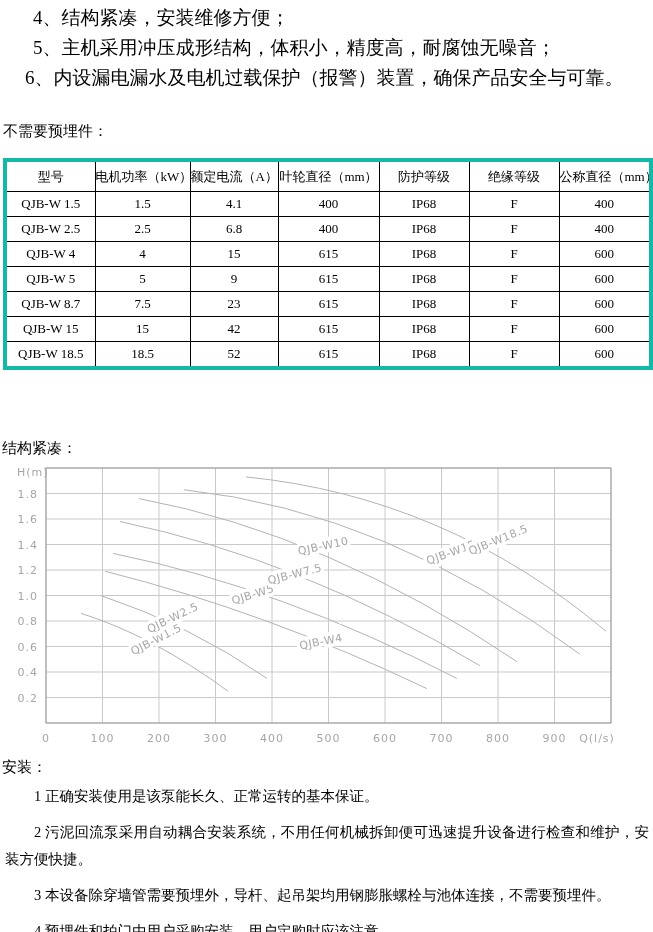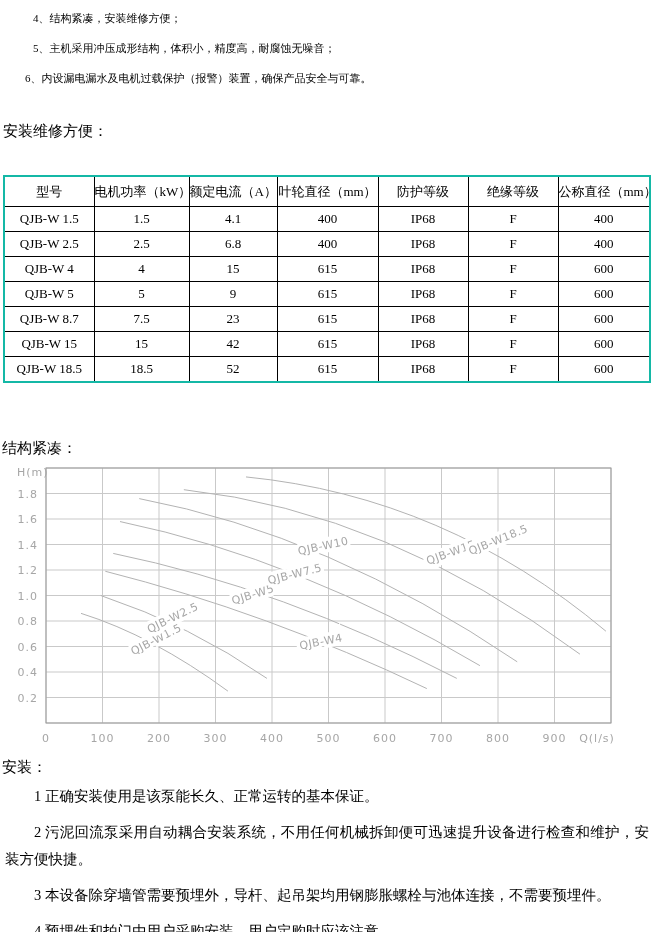"4、结构紧凑，安装维修方便；" .feature-item { font-size: 11px -> 19px }
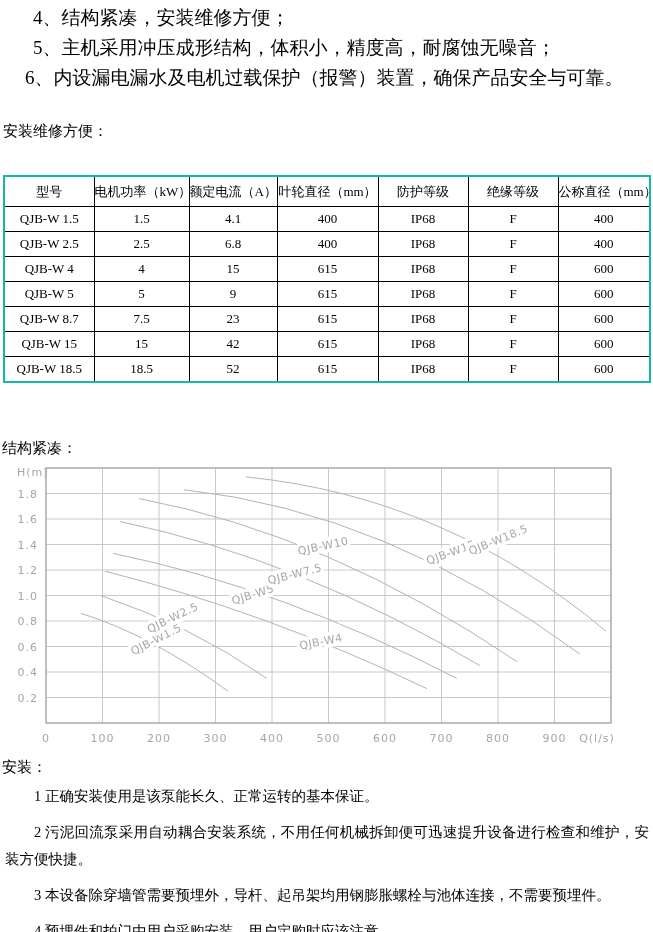"安装维修方便：" div.abs { text: 安装维修方便 -> 不需要预埋件 }
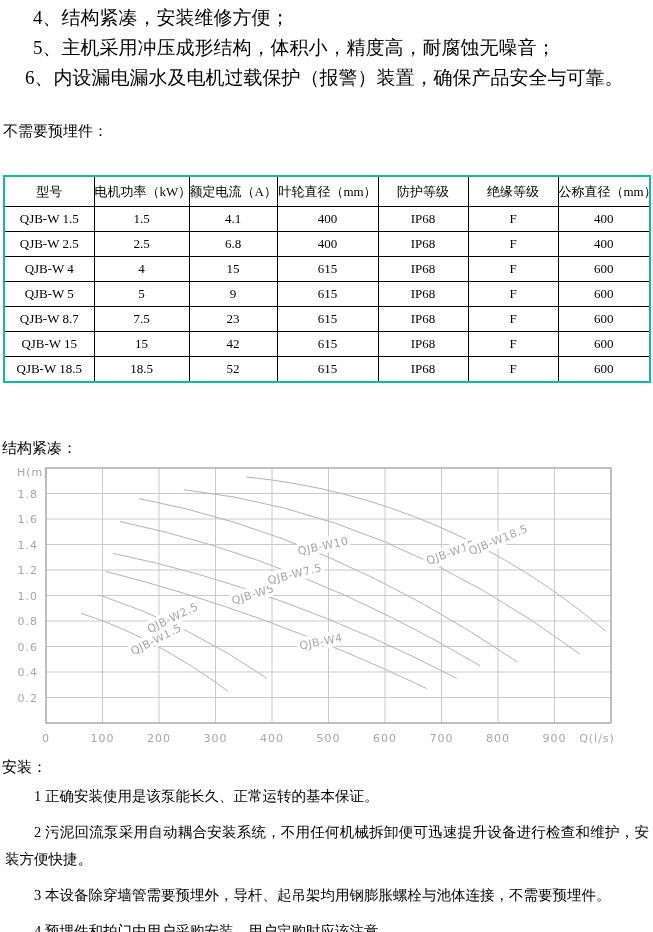"型号" .spec-table { border: 2px solid #14b8a6 -> 4px solid #14b8a6; margin-top: 17px -> none }
